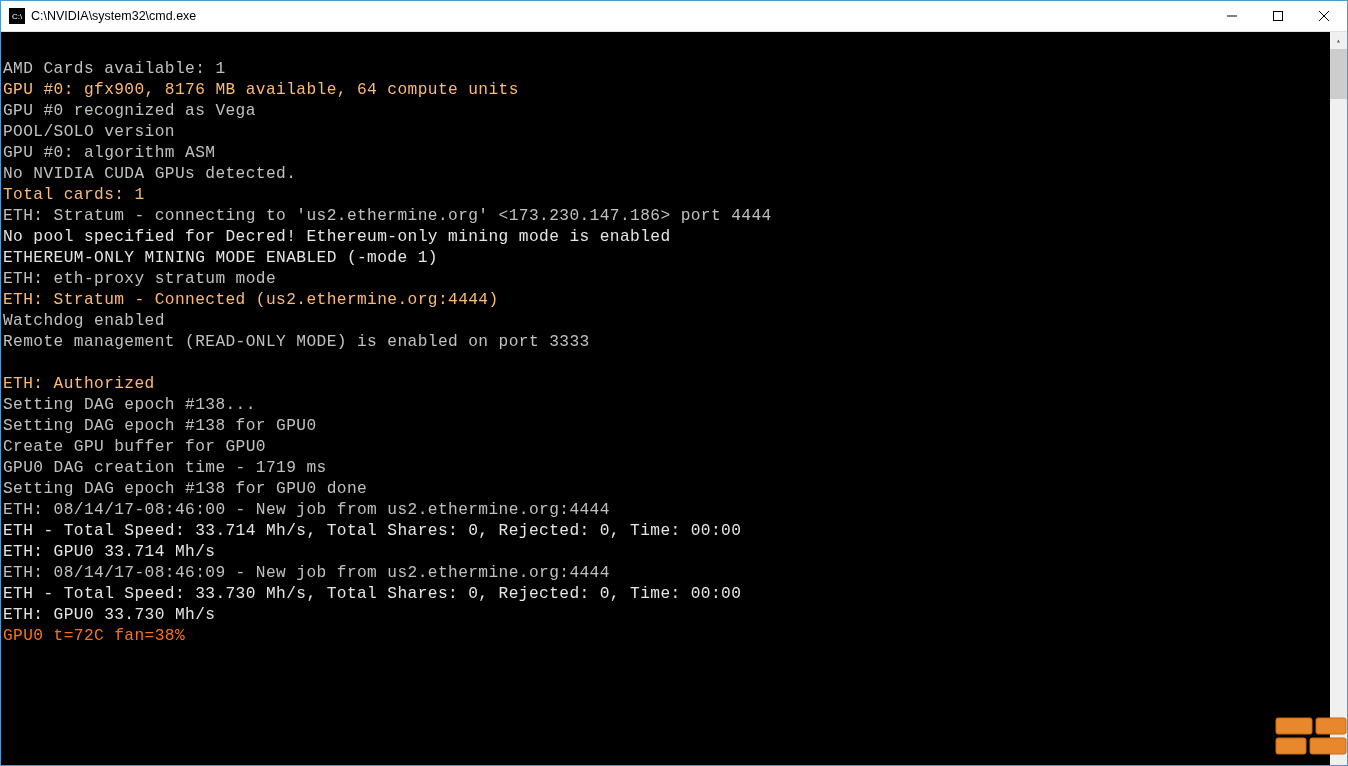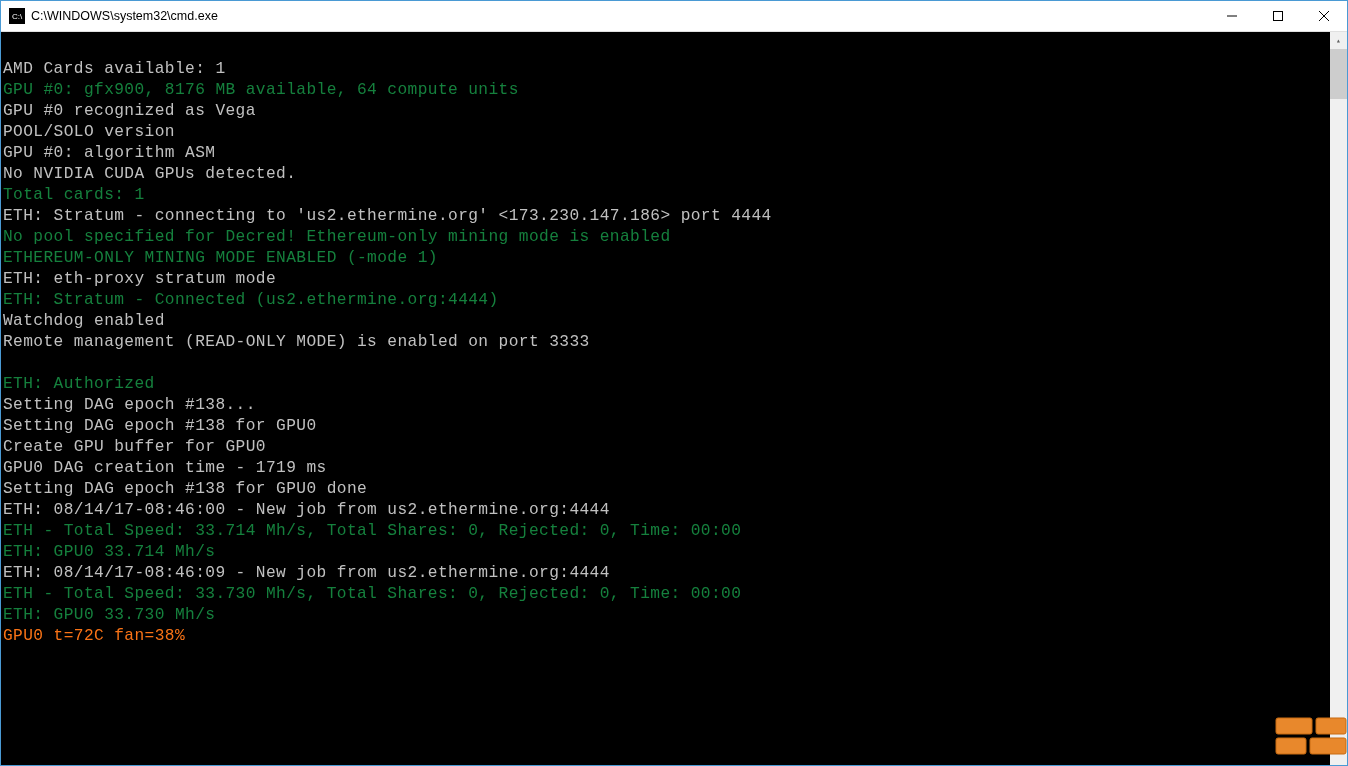"C:\WINDOWS\system32\cmd.exe" div.titlebar-title { text: WINDOWS -> NVIDIA }
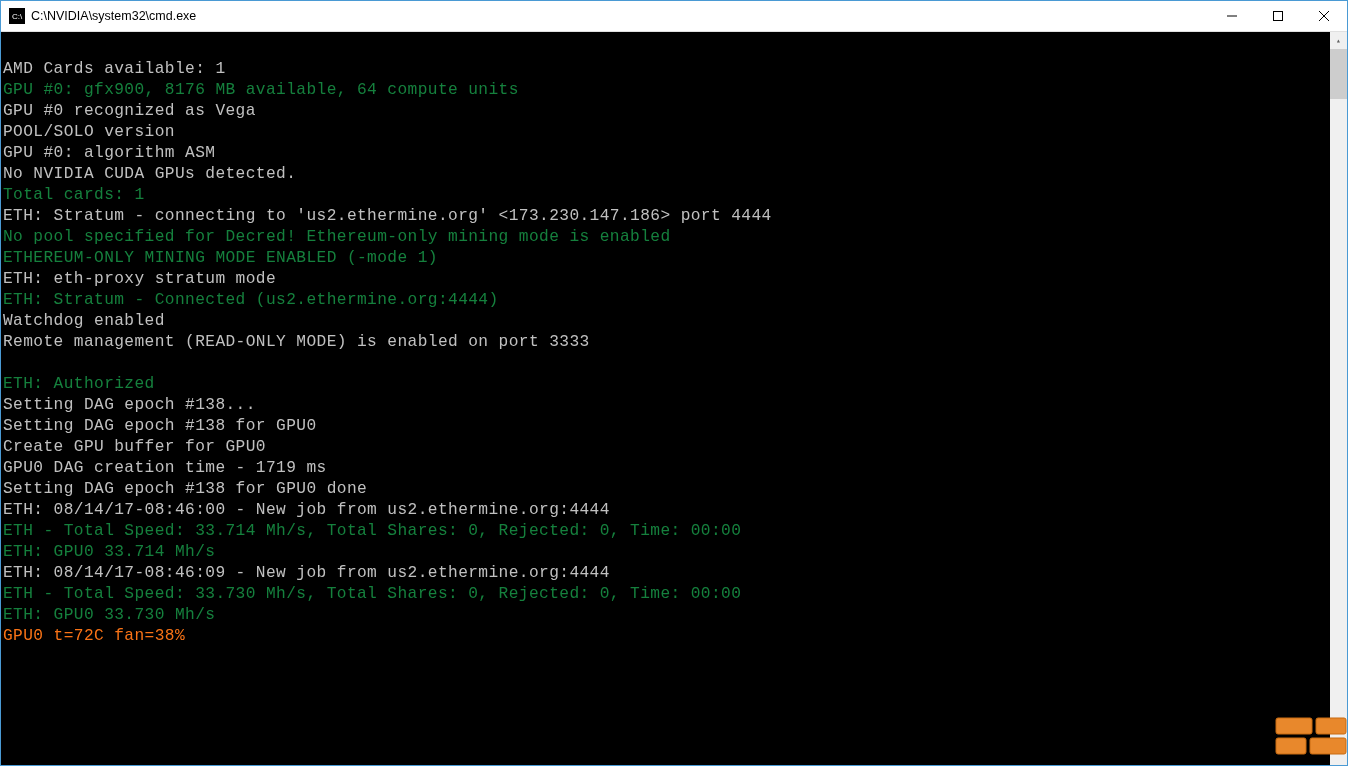"GPU #0: gfx900, 8176 MB" .c-green { color: #15803d -> #fdba74 }
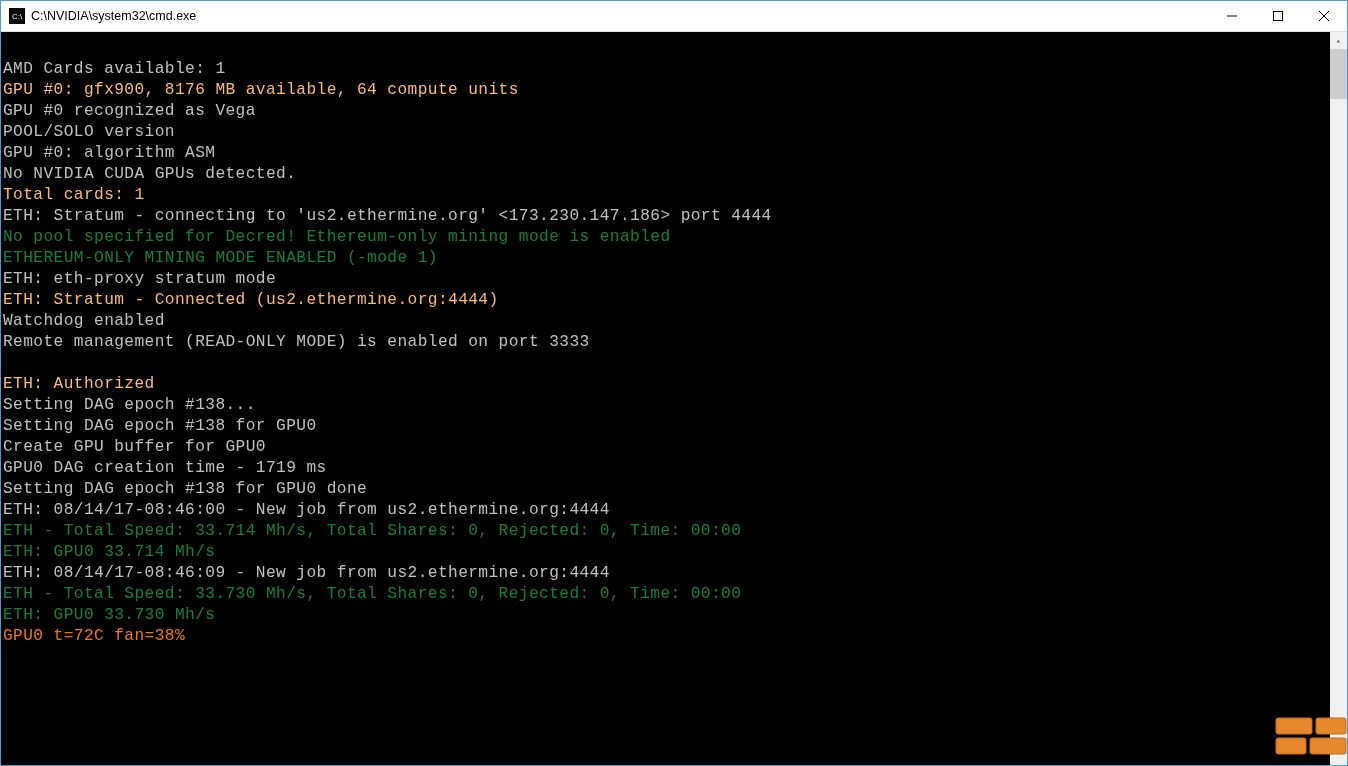"No pool specified for Decred!" .c-cyan { color: #15803d -> #e5e5e5 }
